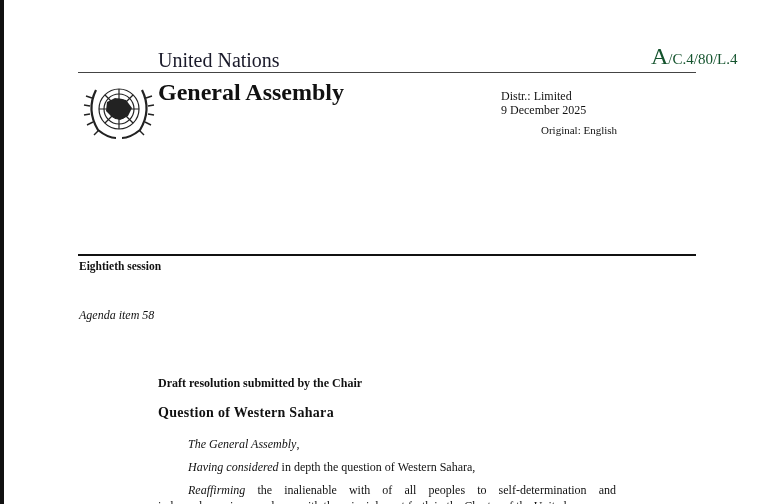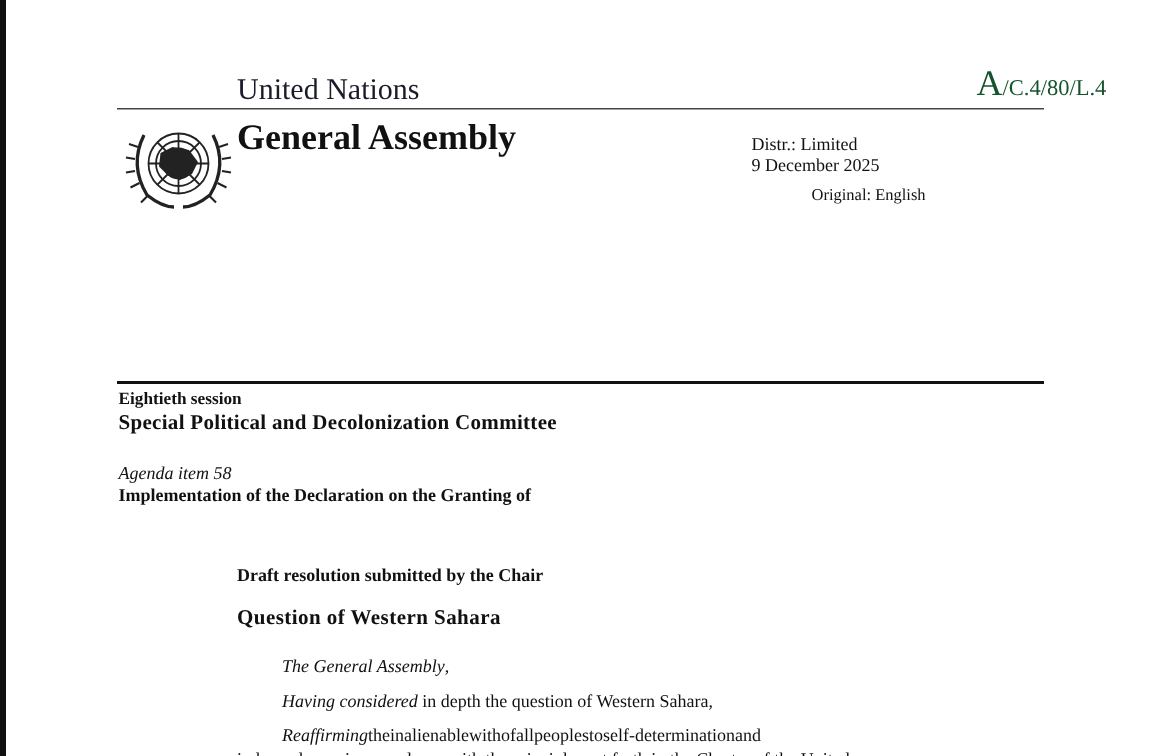"Special Political and Decolonization" div { html: <div>Special Political and Decolonization Committee</div> -> none }
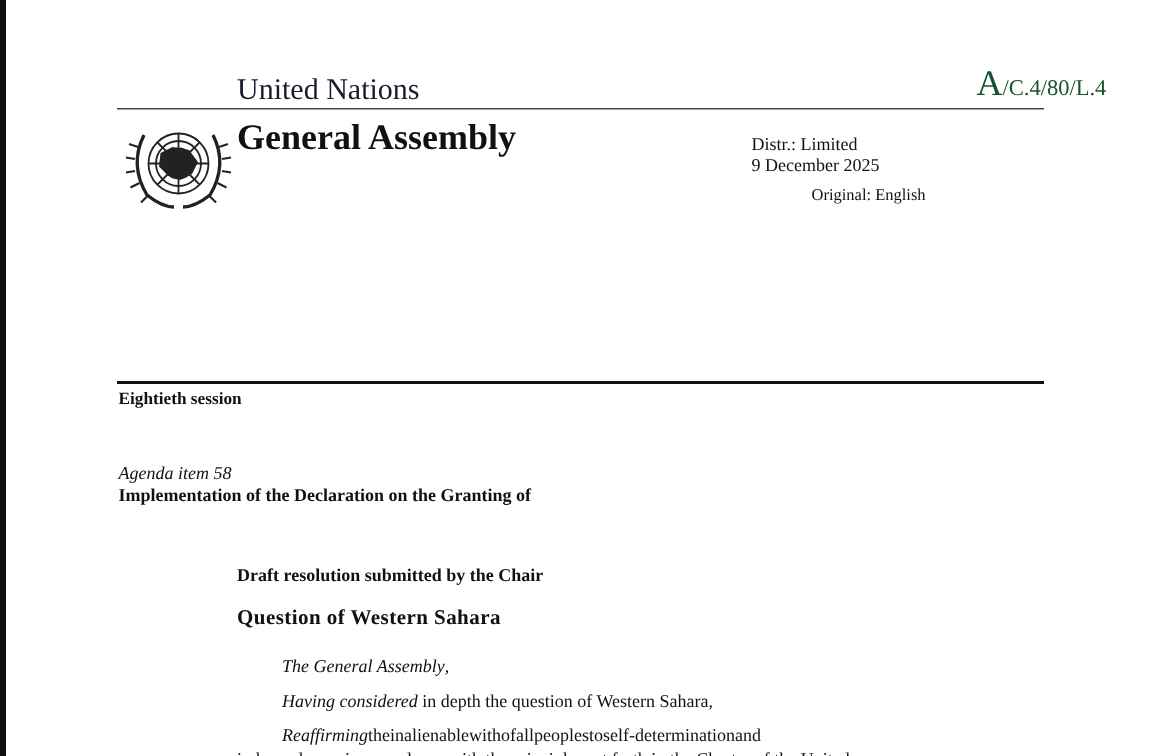"Implementation of the Declaration on" div { html: <div>Implementation of the Declaration on the Granting of</div> -> none }
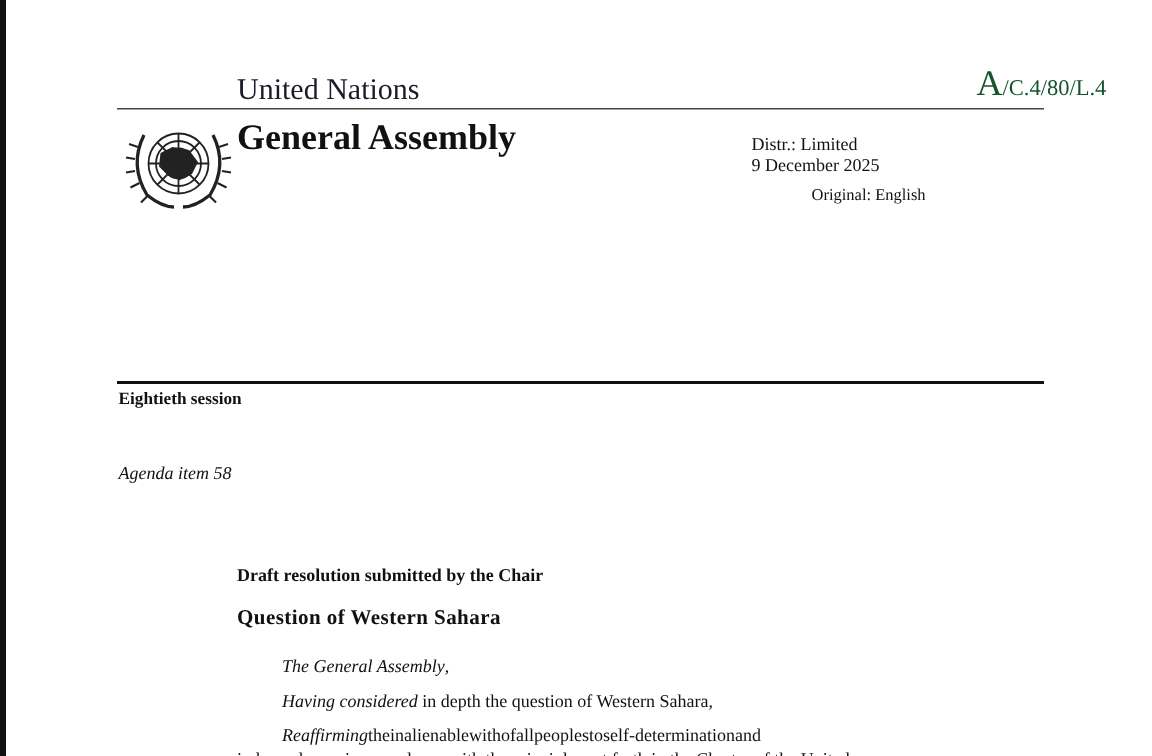"Reaffirming" .p3 { justify-content: flex-start -> space-between }
